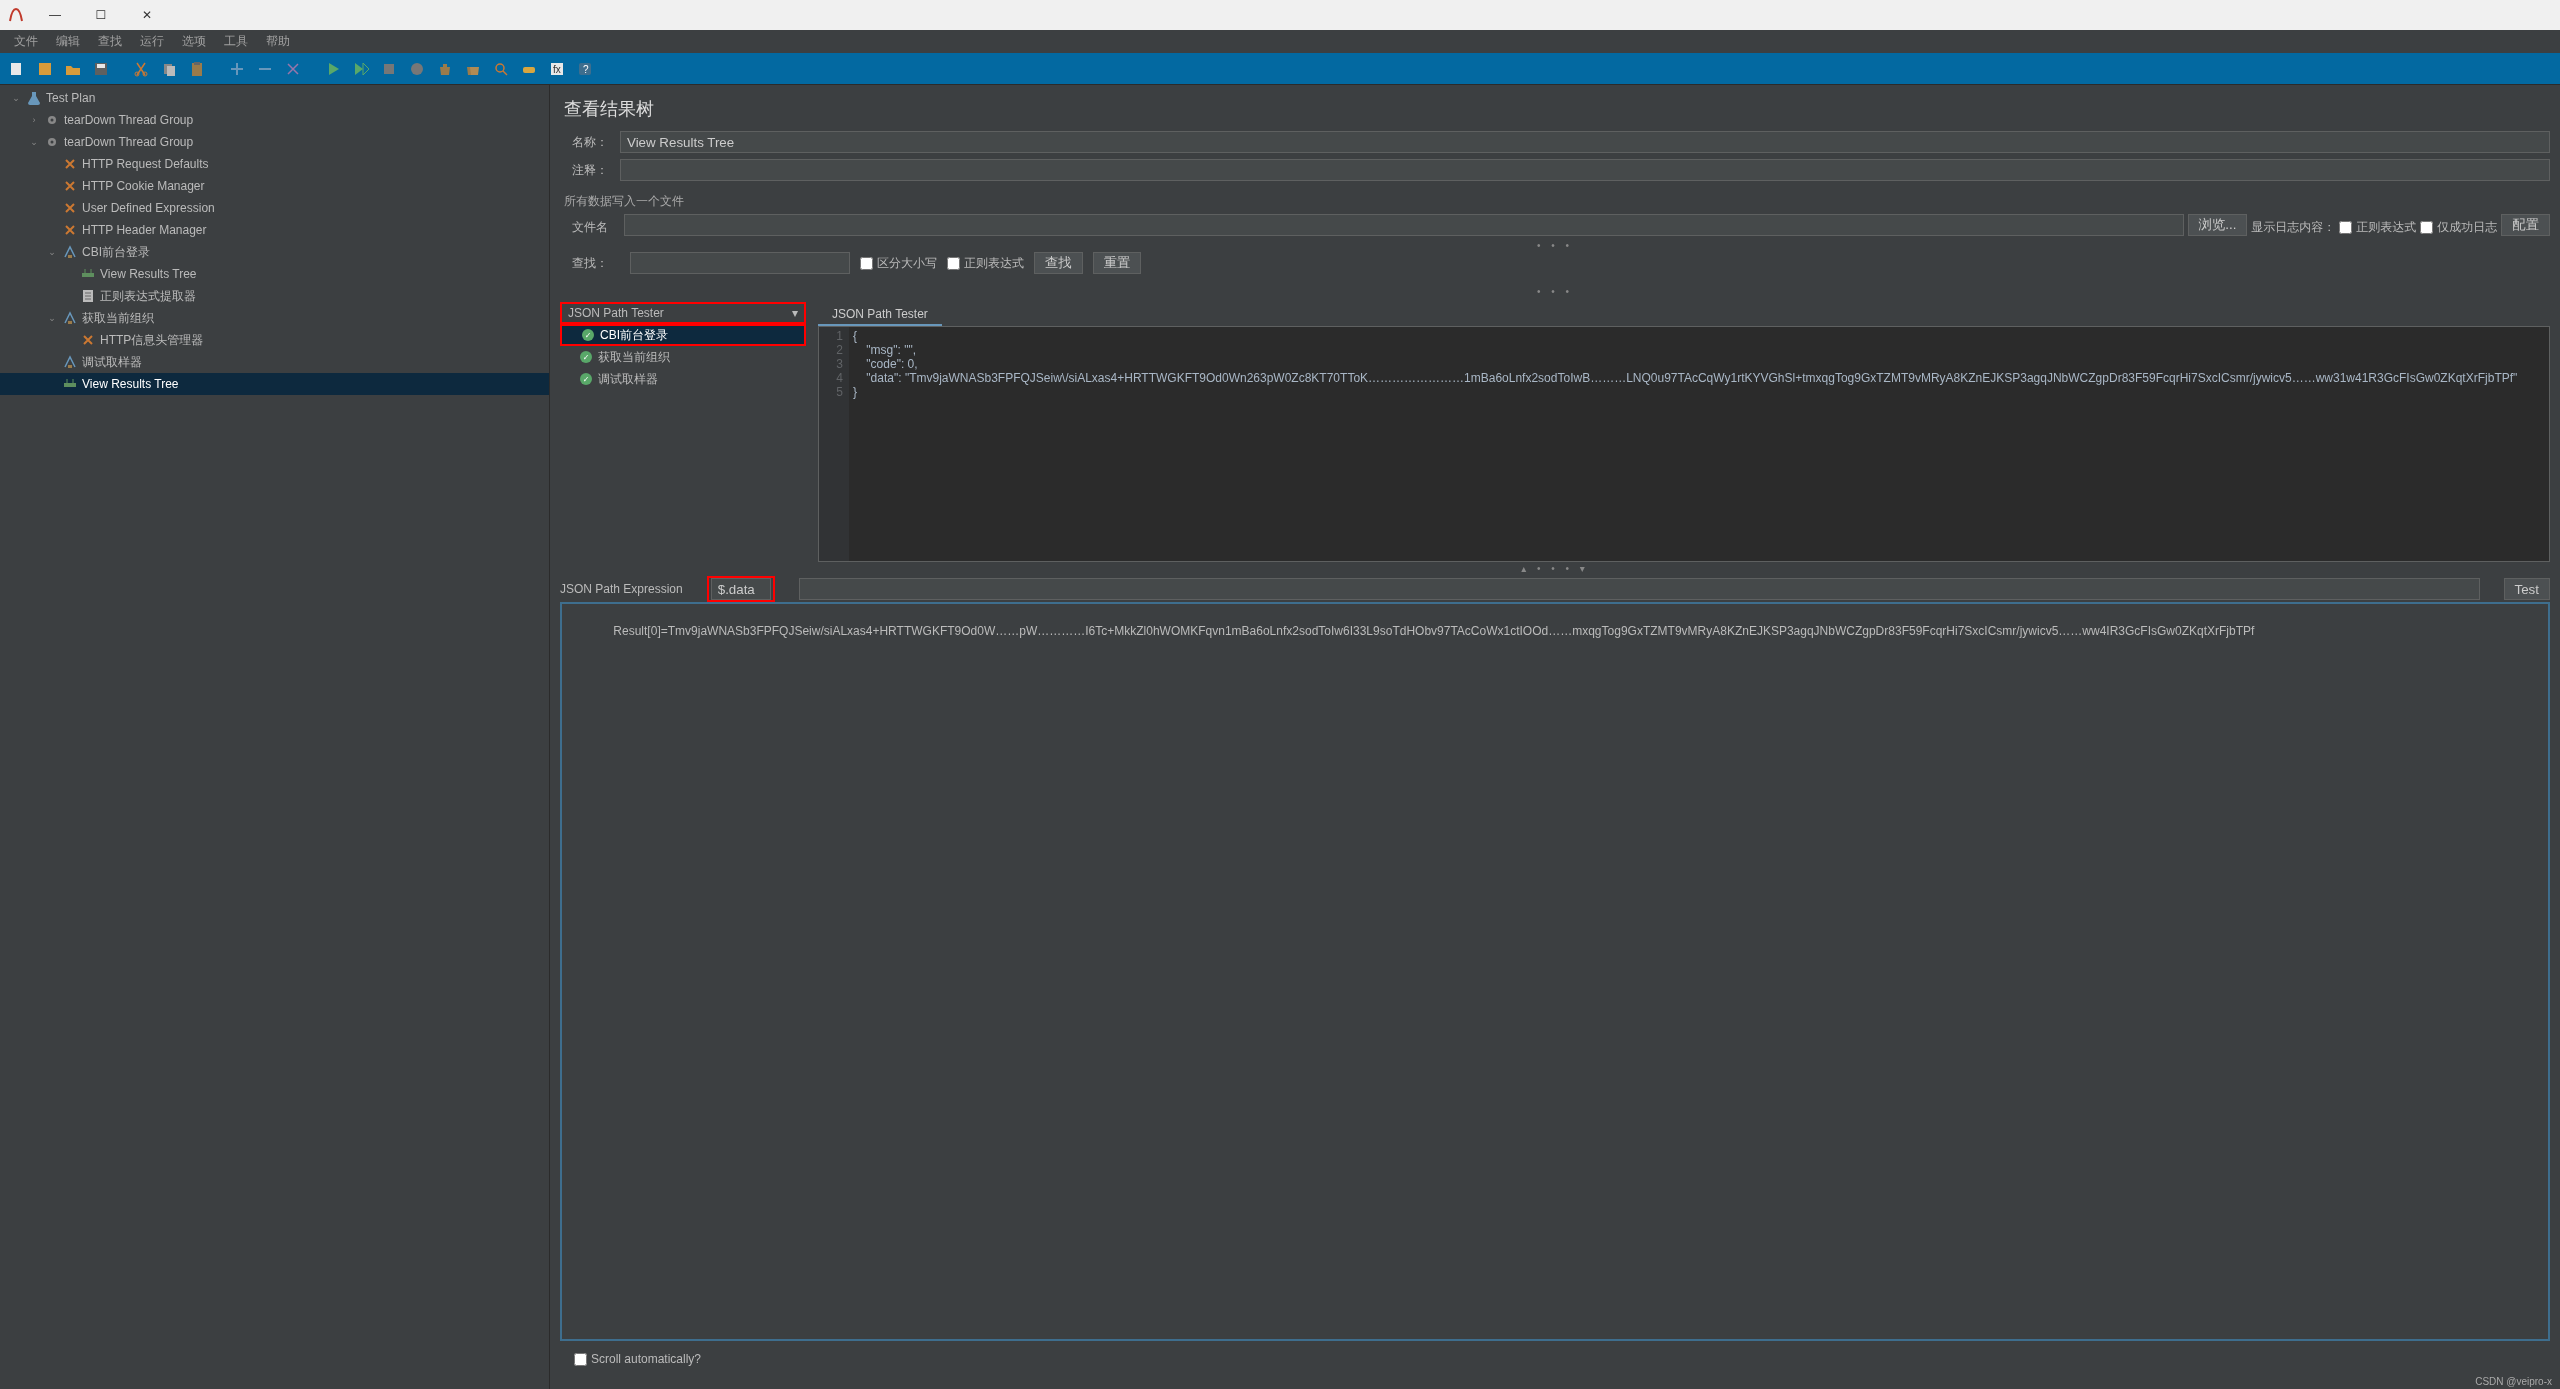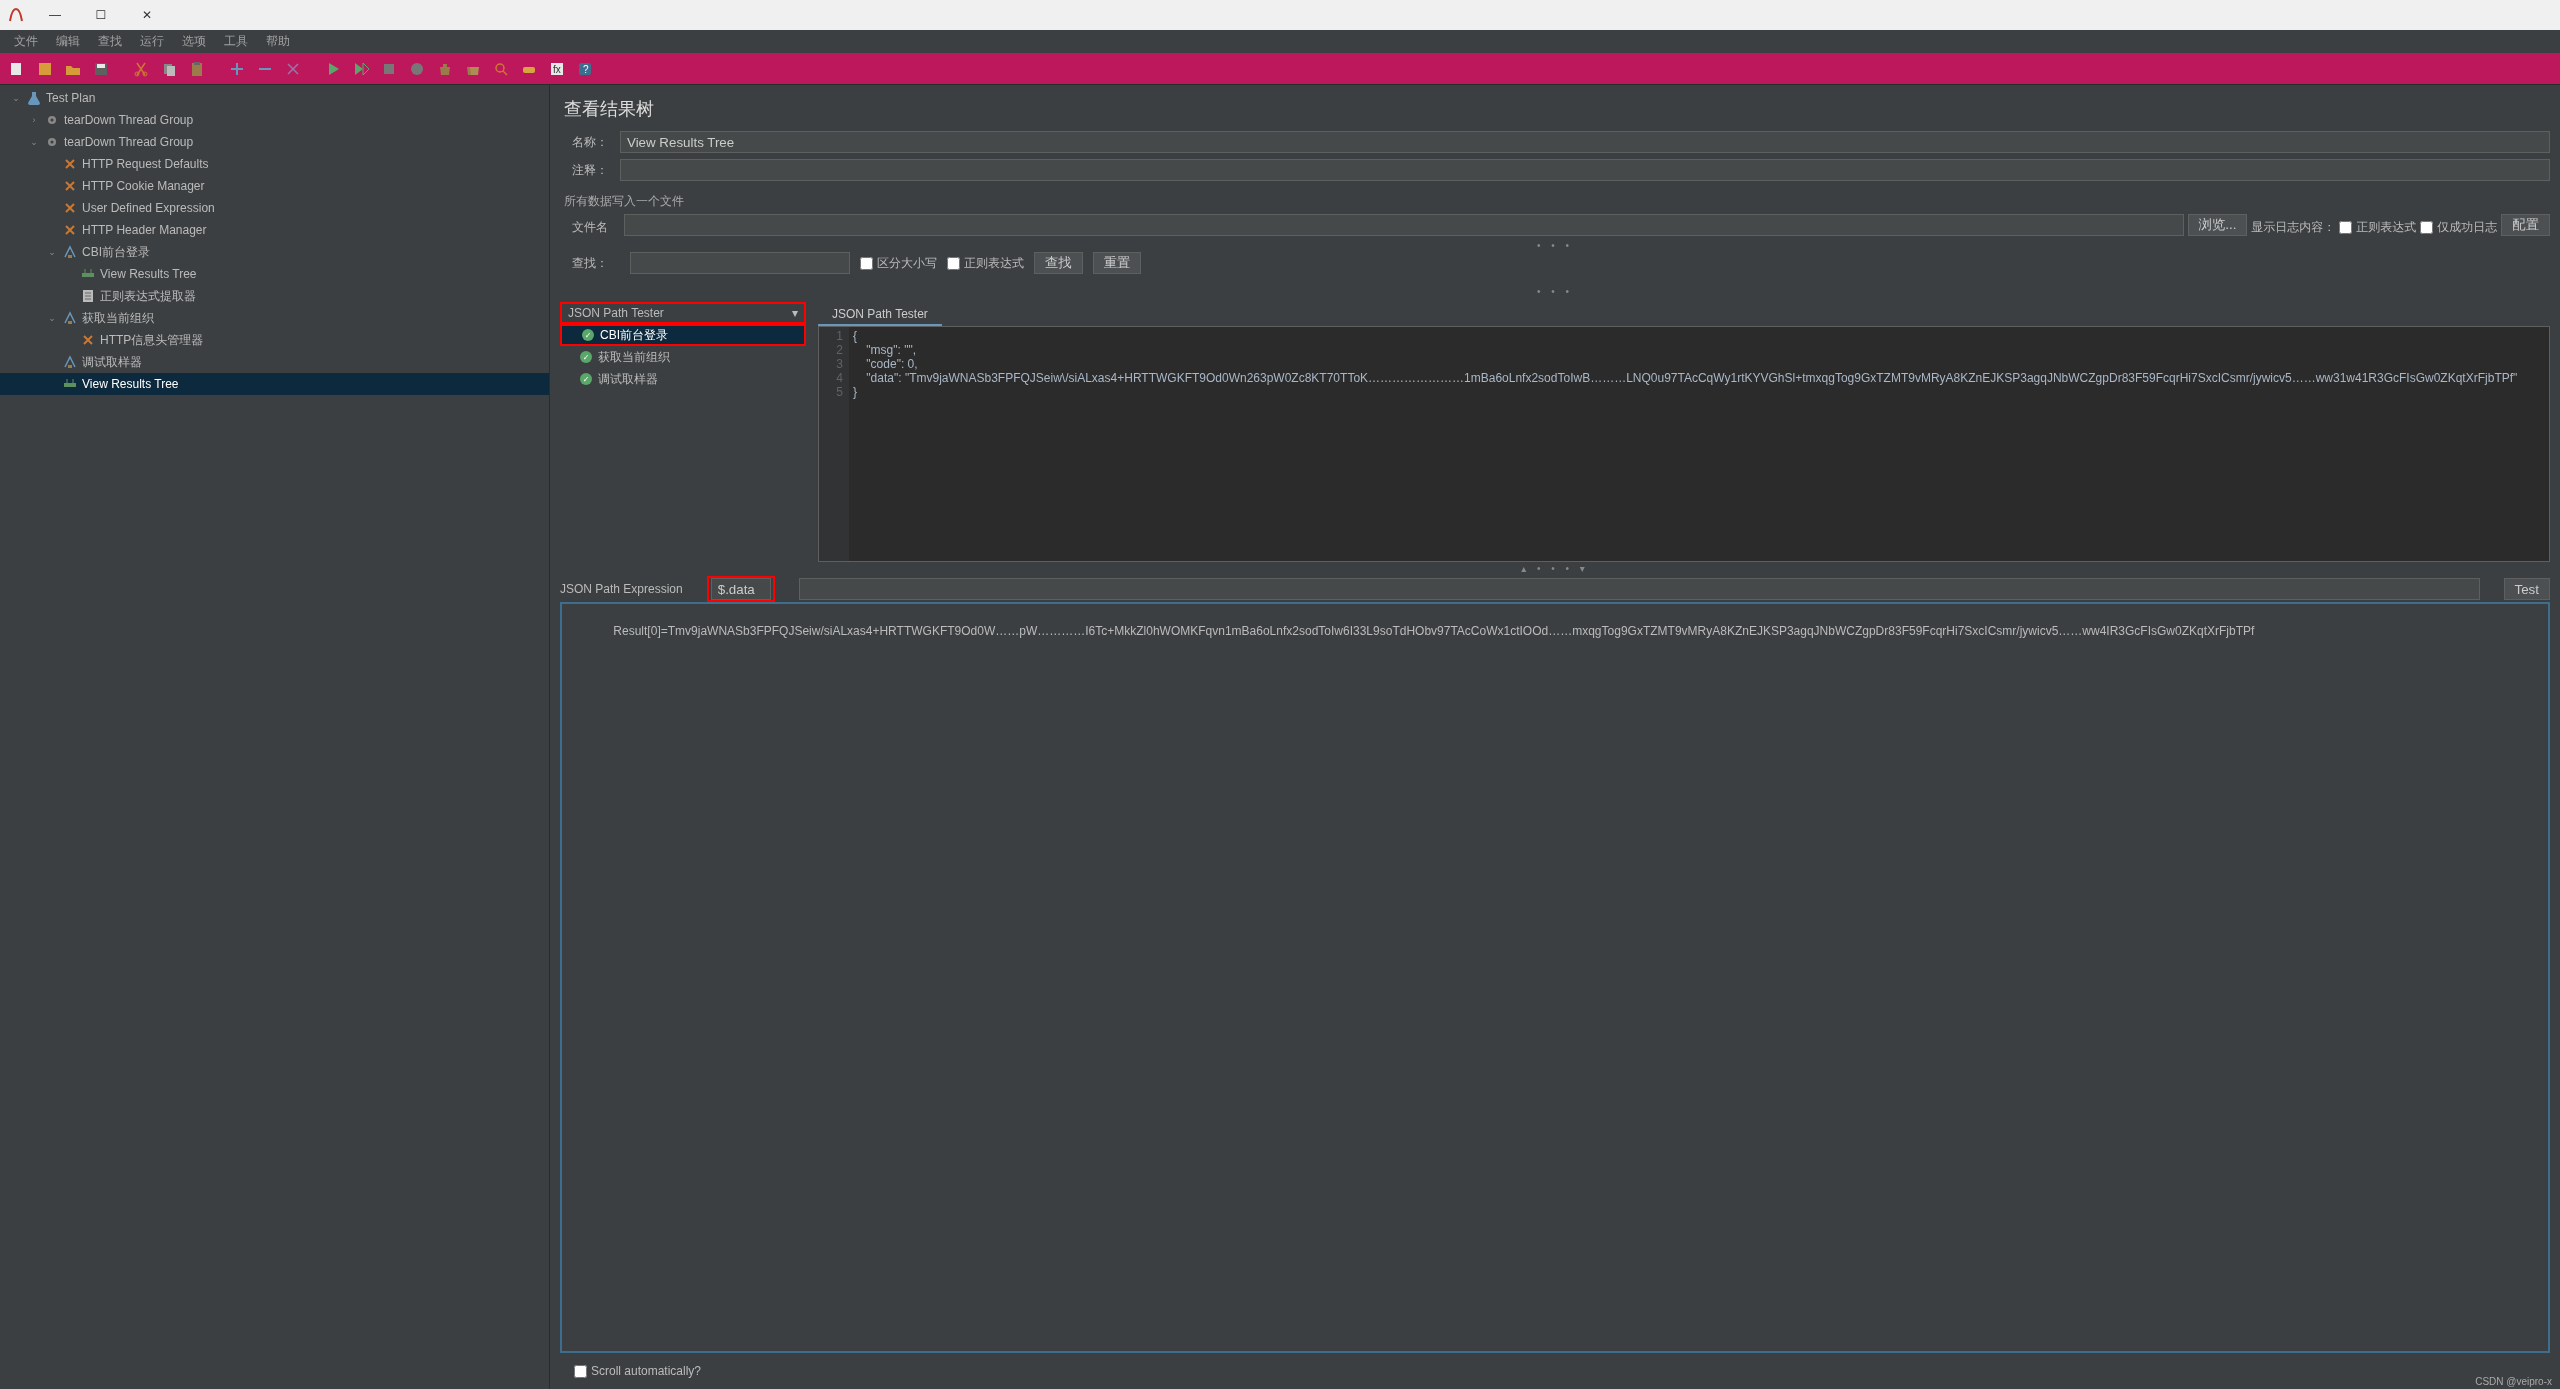"fx" .toolbar { background: #be185d -> #0369a1 }
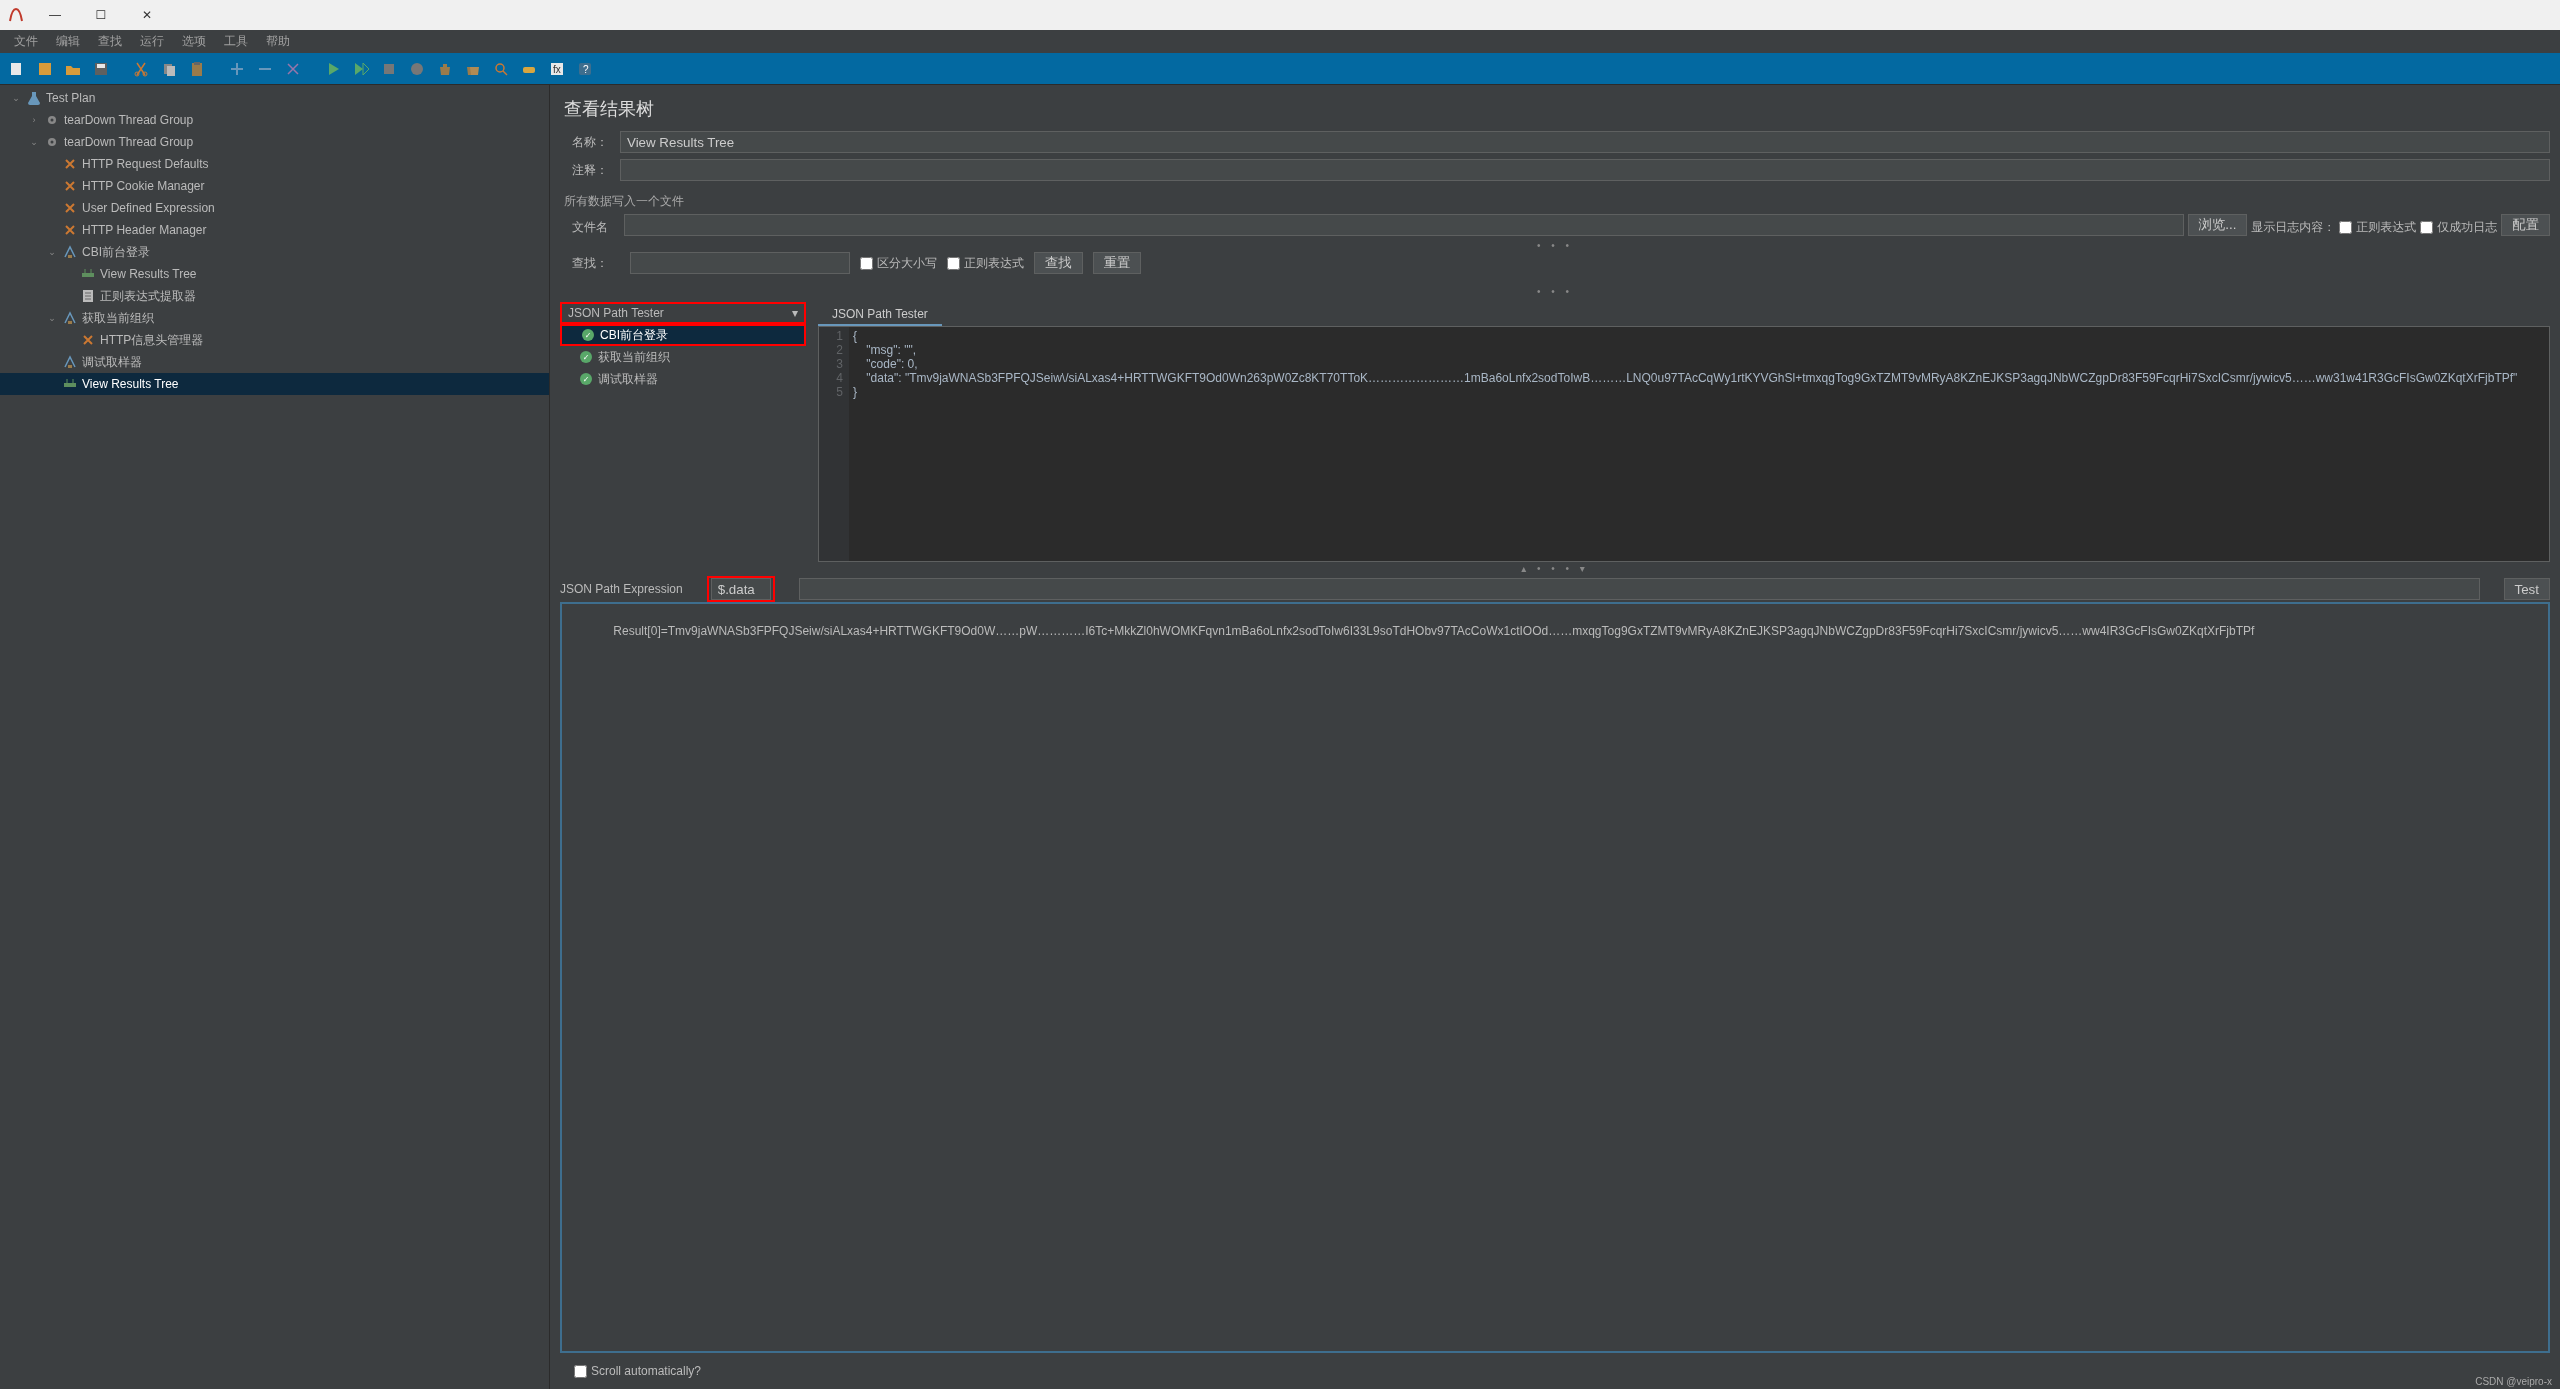"查看结果树" .content { padding: 6px 10px 0 10px -> 6px 10px 12px 10px }
